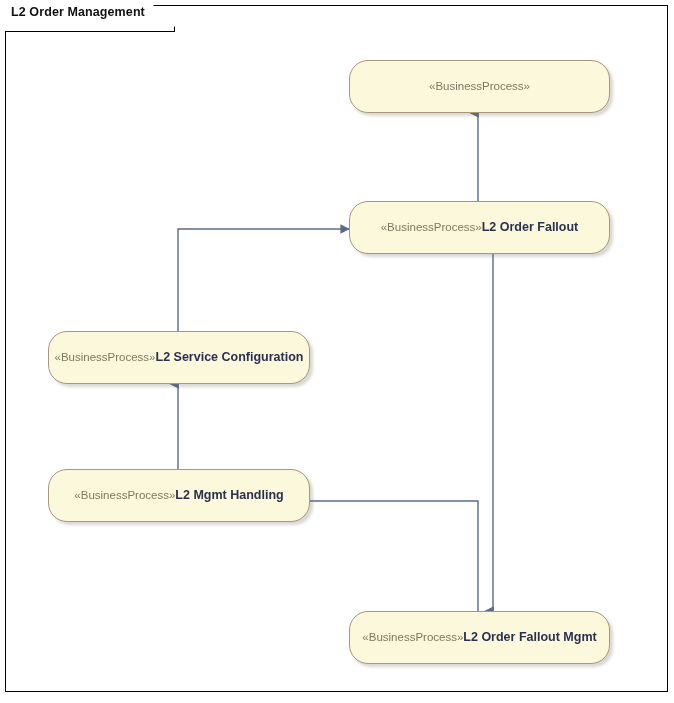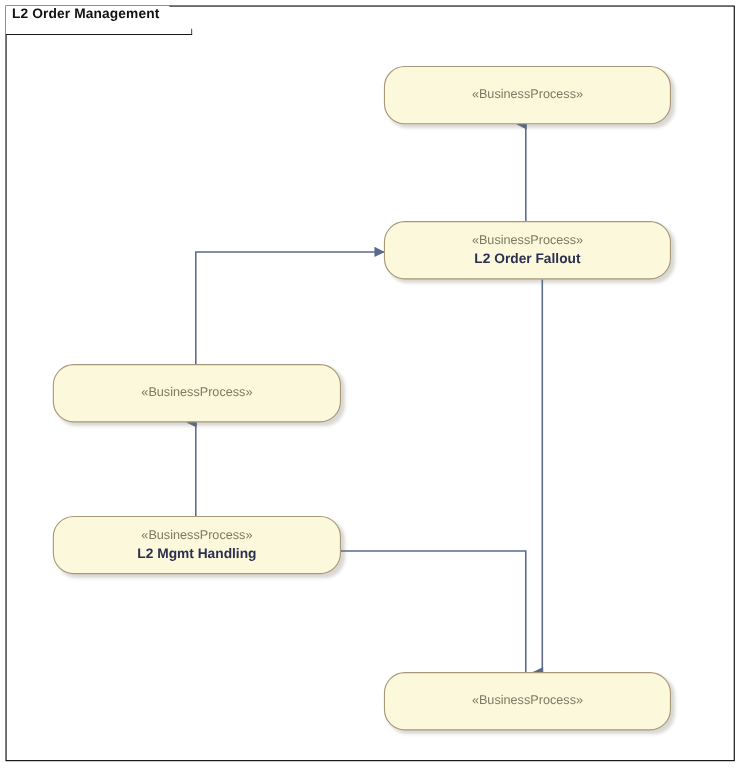"«BusinessProcess»" .node { flex-direction: column -> row }
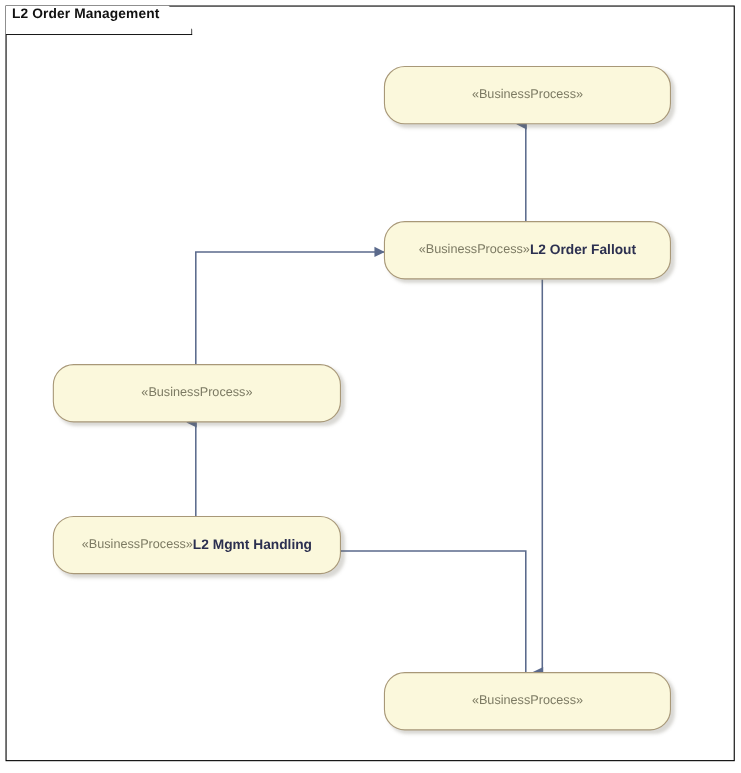"L2 Service Configuration" div.node-name { html: none -> <div>L2 Service Configuration</div> }
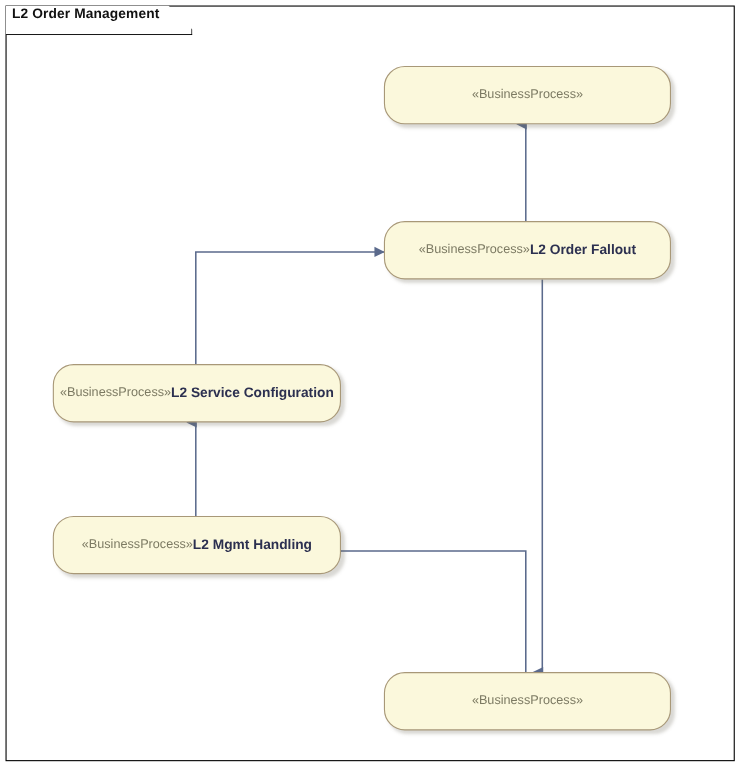"L2 Order Fallout Mgmt" div.node-name { html: none -> <div>L2 Order Fallout Mgmt</div> }
